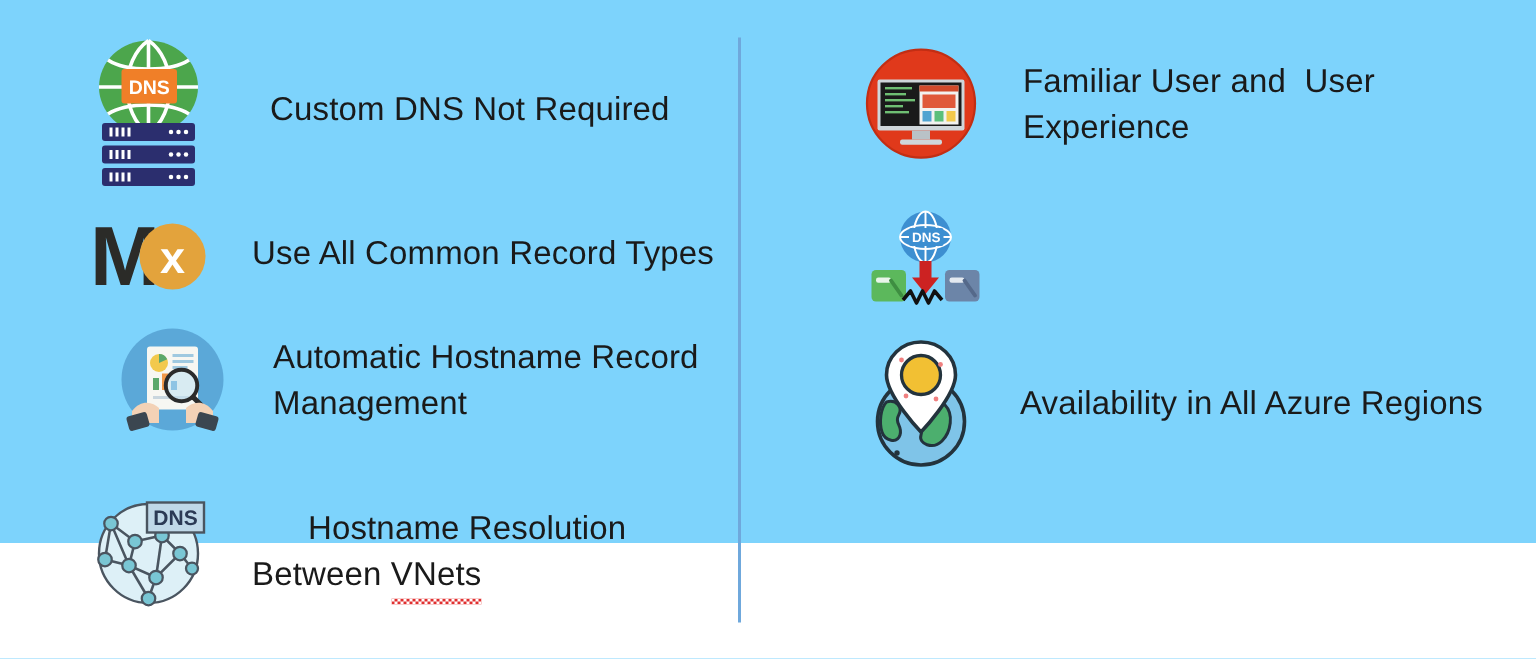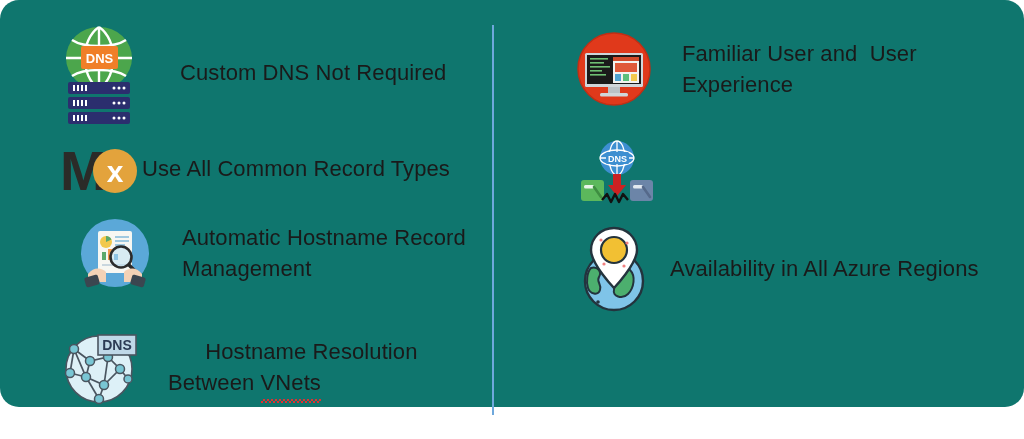"DNS" #slide { background: #0f766e -> #7dd3fc; border-radius: 19px -> none; height: 407px -> 362px }
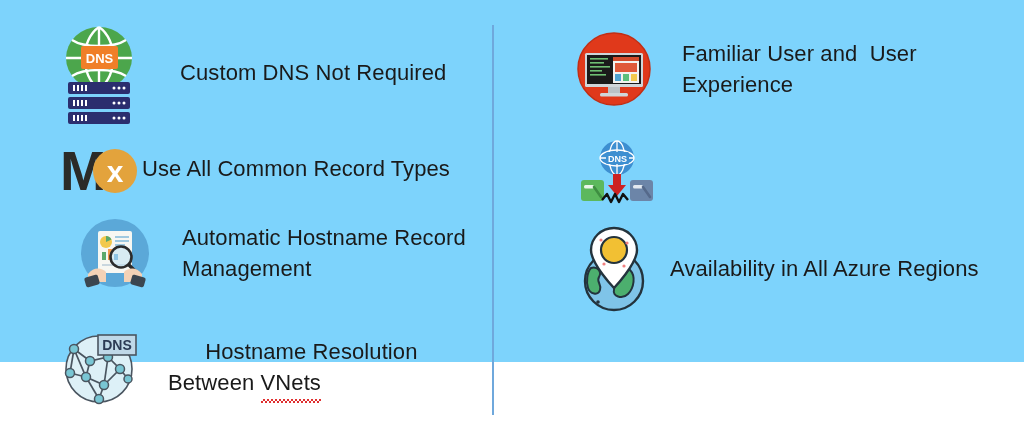"Use All Common Record Types" div.feature-label { margin-left: none -> 26px }
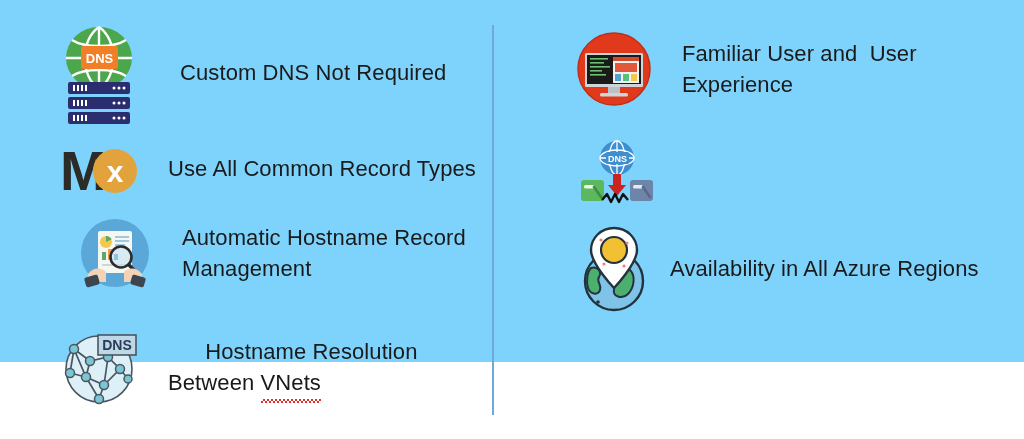"Availability in All Azure Regions" div.feature-label { margin-left: 20px -> 30px }
